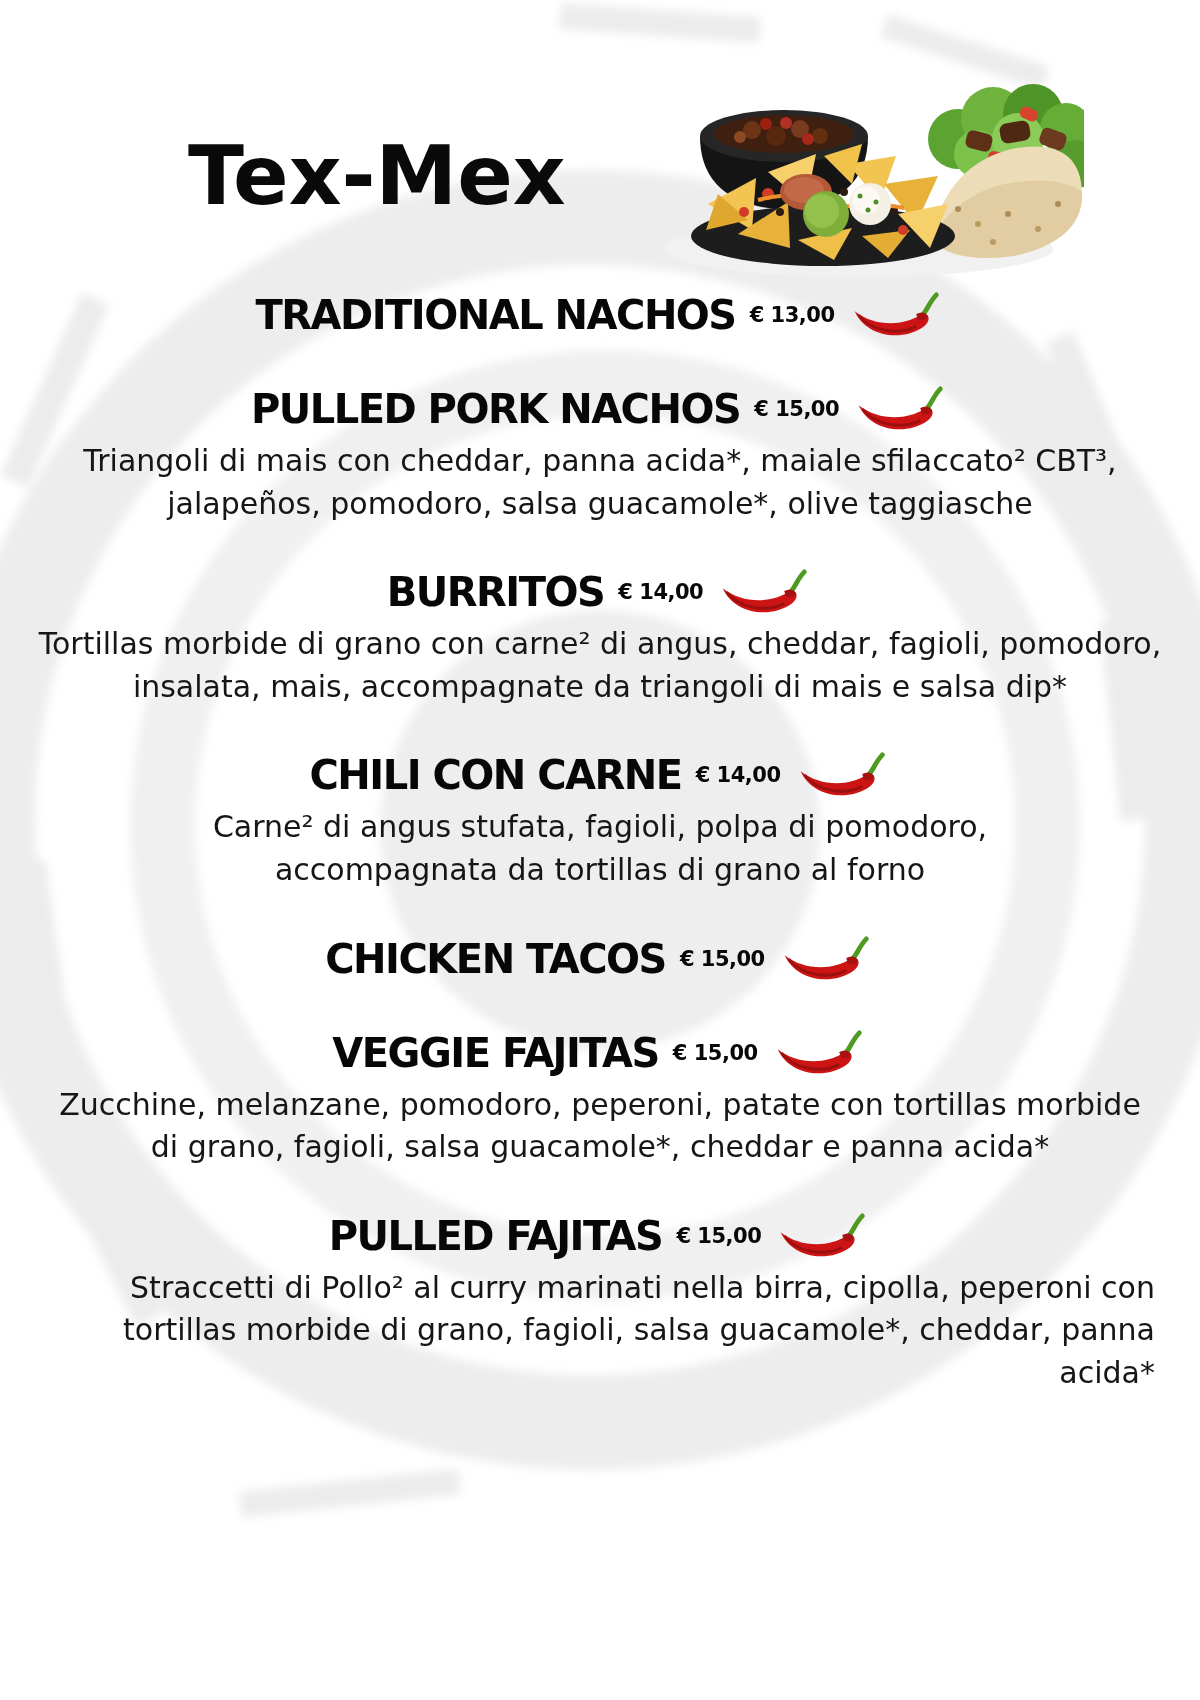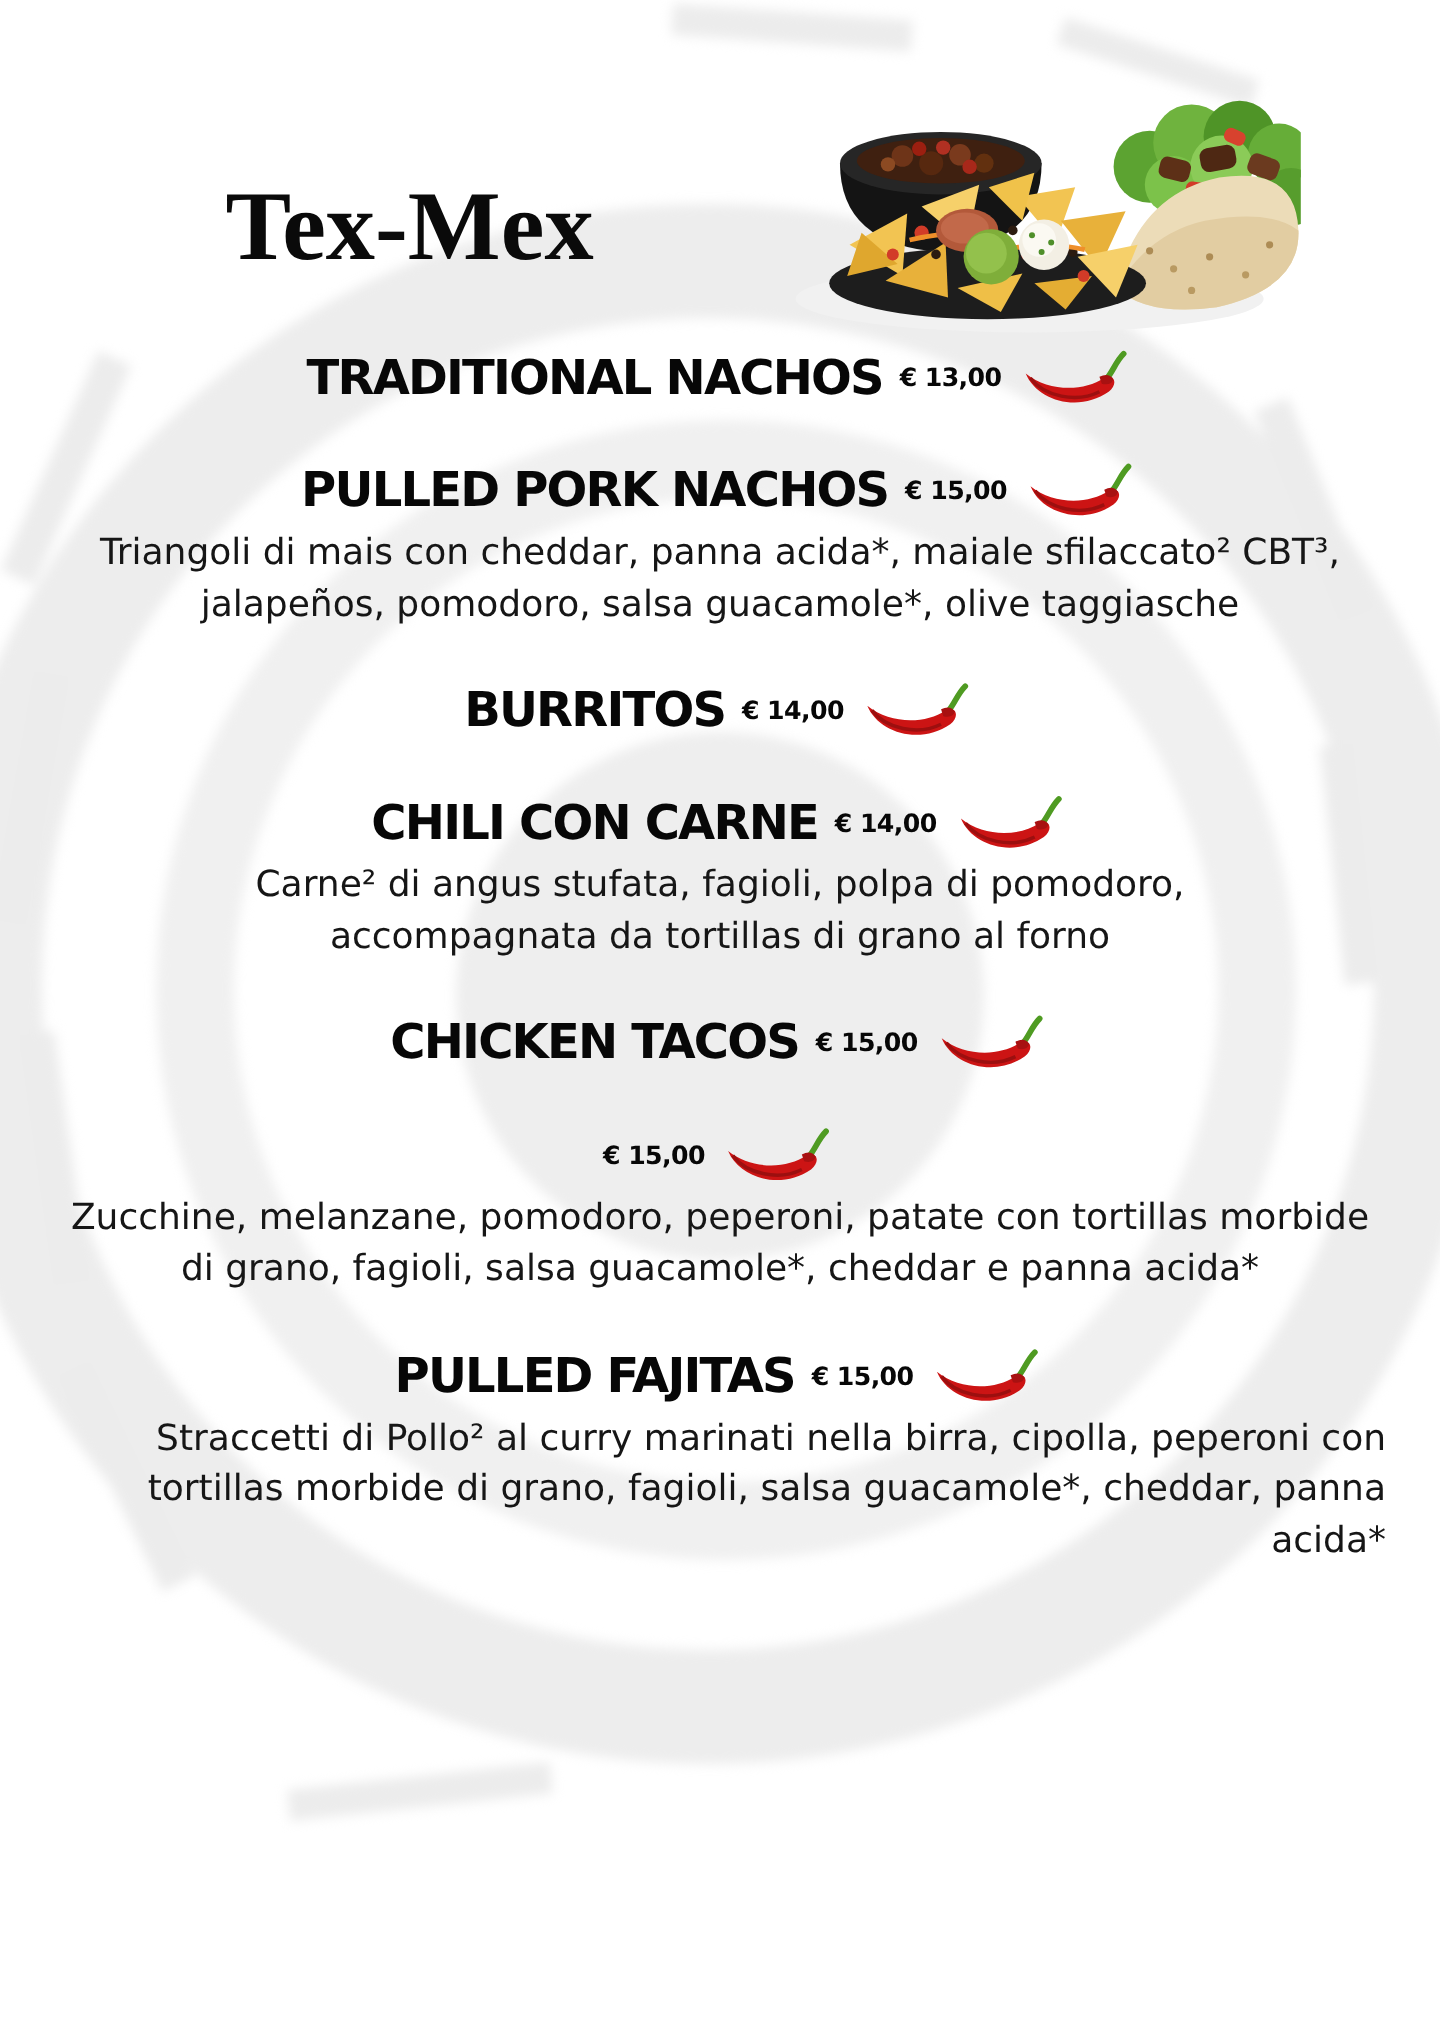"Tex-Mex" .page-title { font-family: Liberation Serif, serif -> none; top: 142px -> 128px }
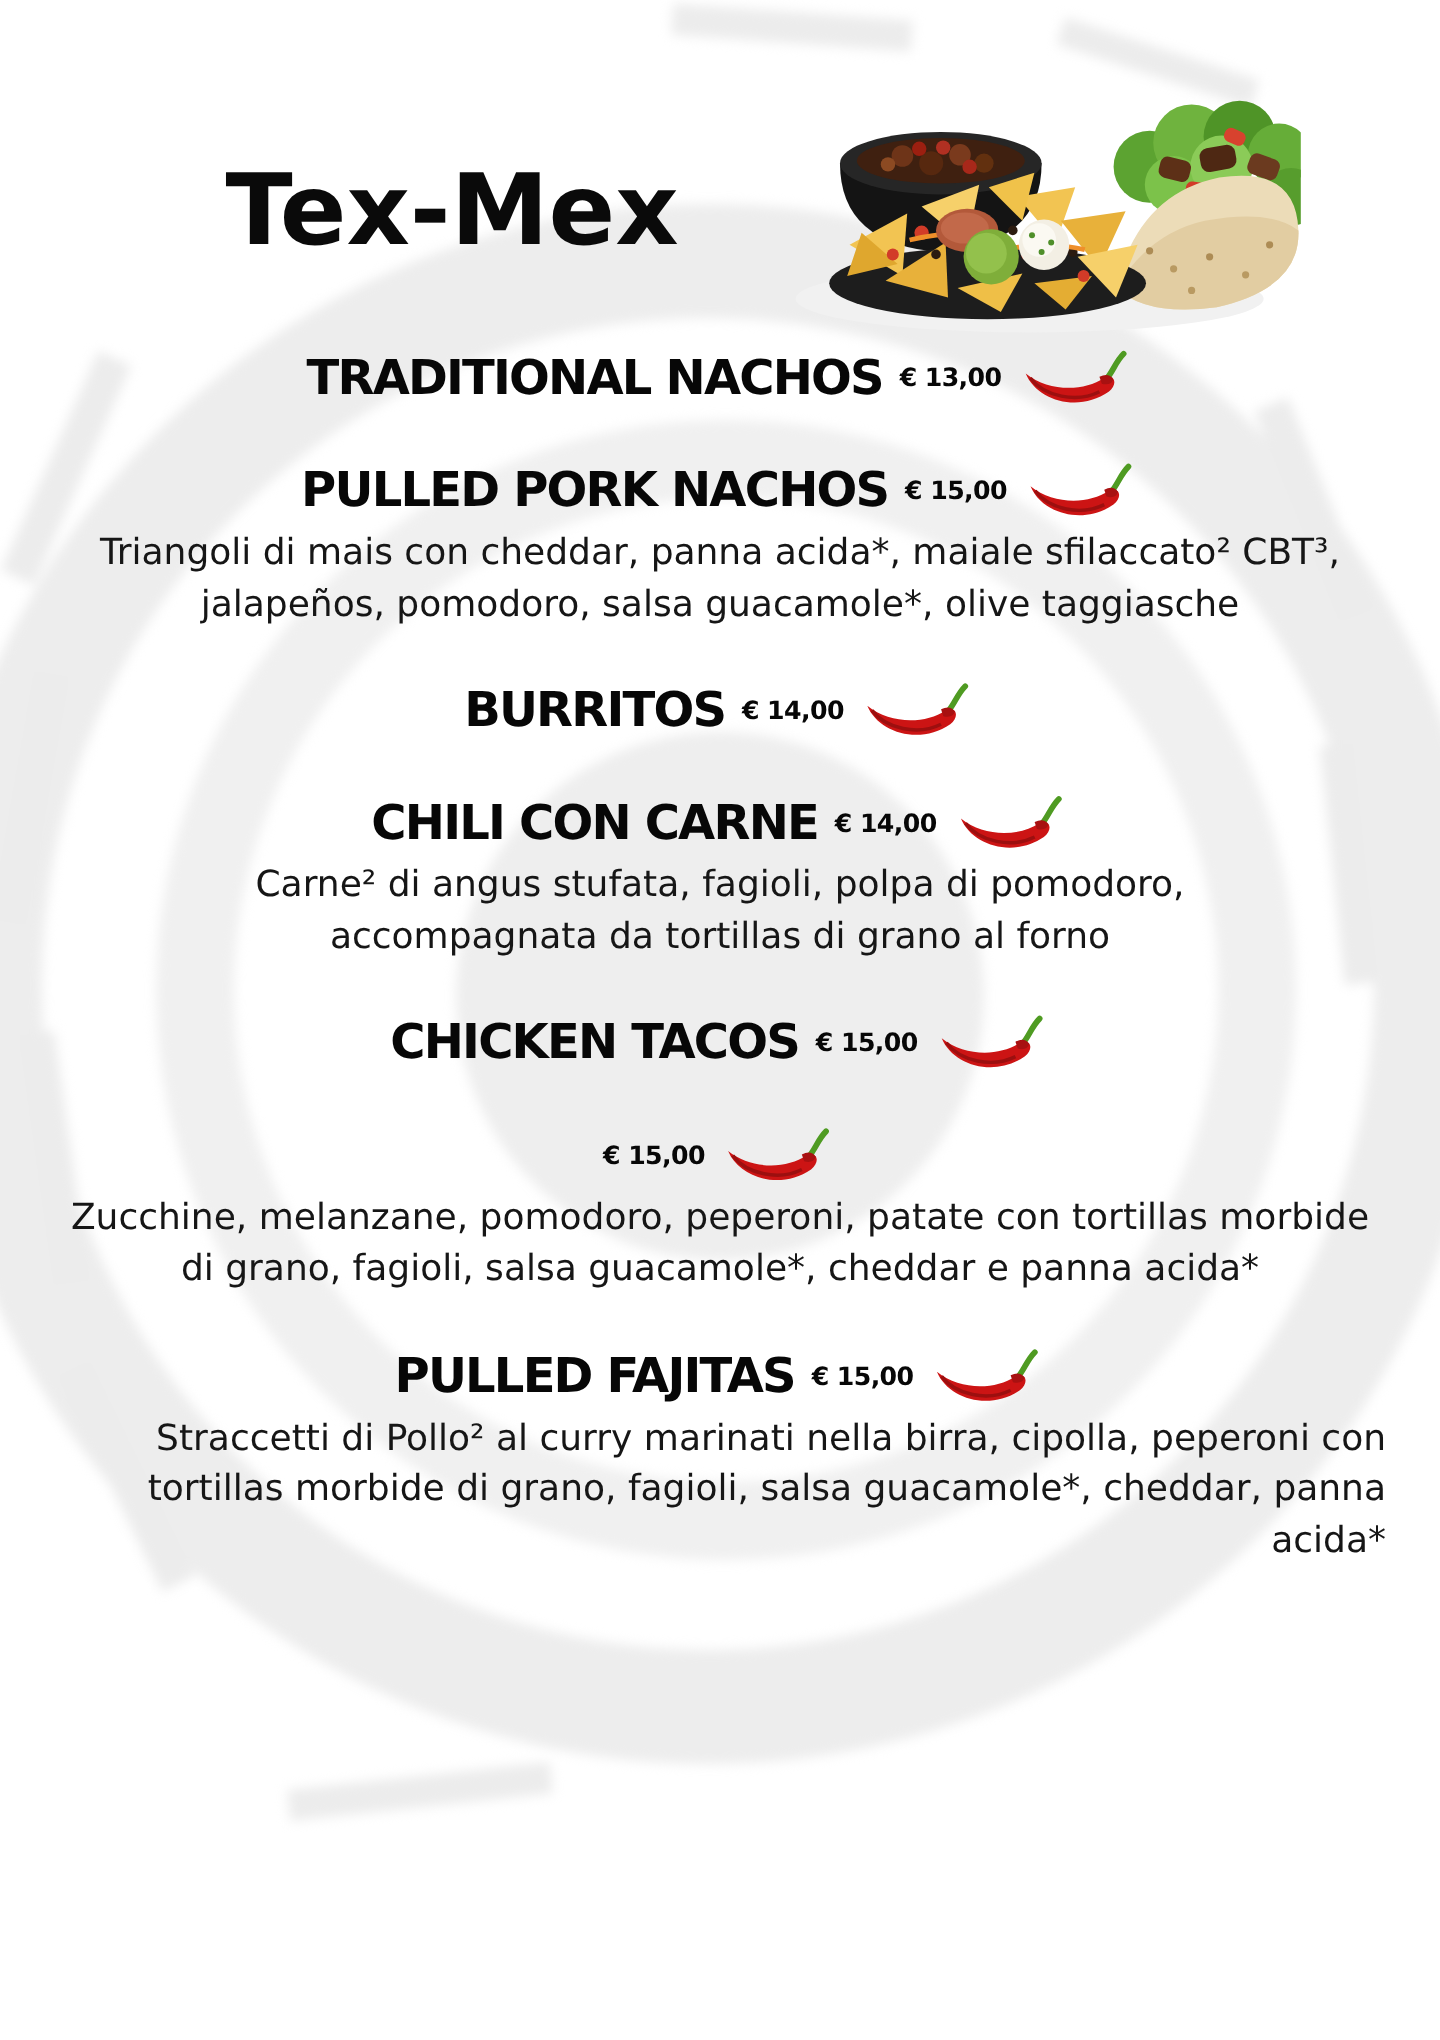"Tortillas morbide di grano con" div.item-desc { html: none -> <div>Tortillas morbide di grano con carne² di angus, cheddar, fagioli, pomodoro, insalata, mais, accompagnate da triangoli di mais e salsa dip*</div> }
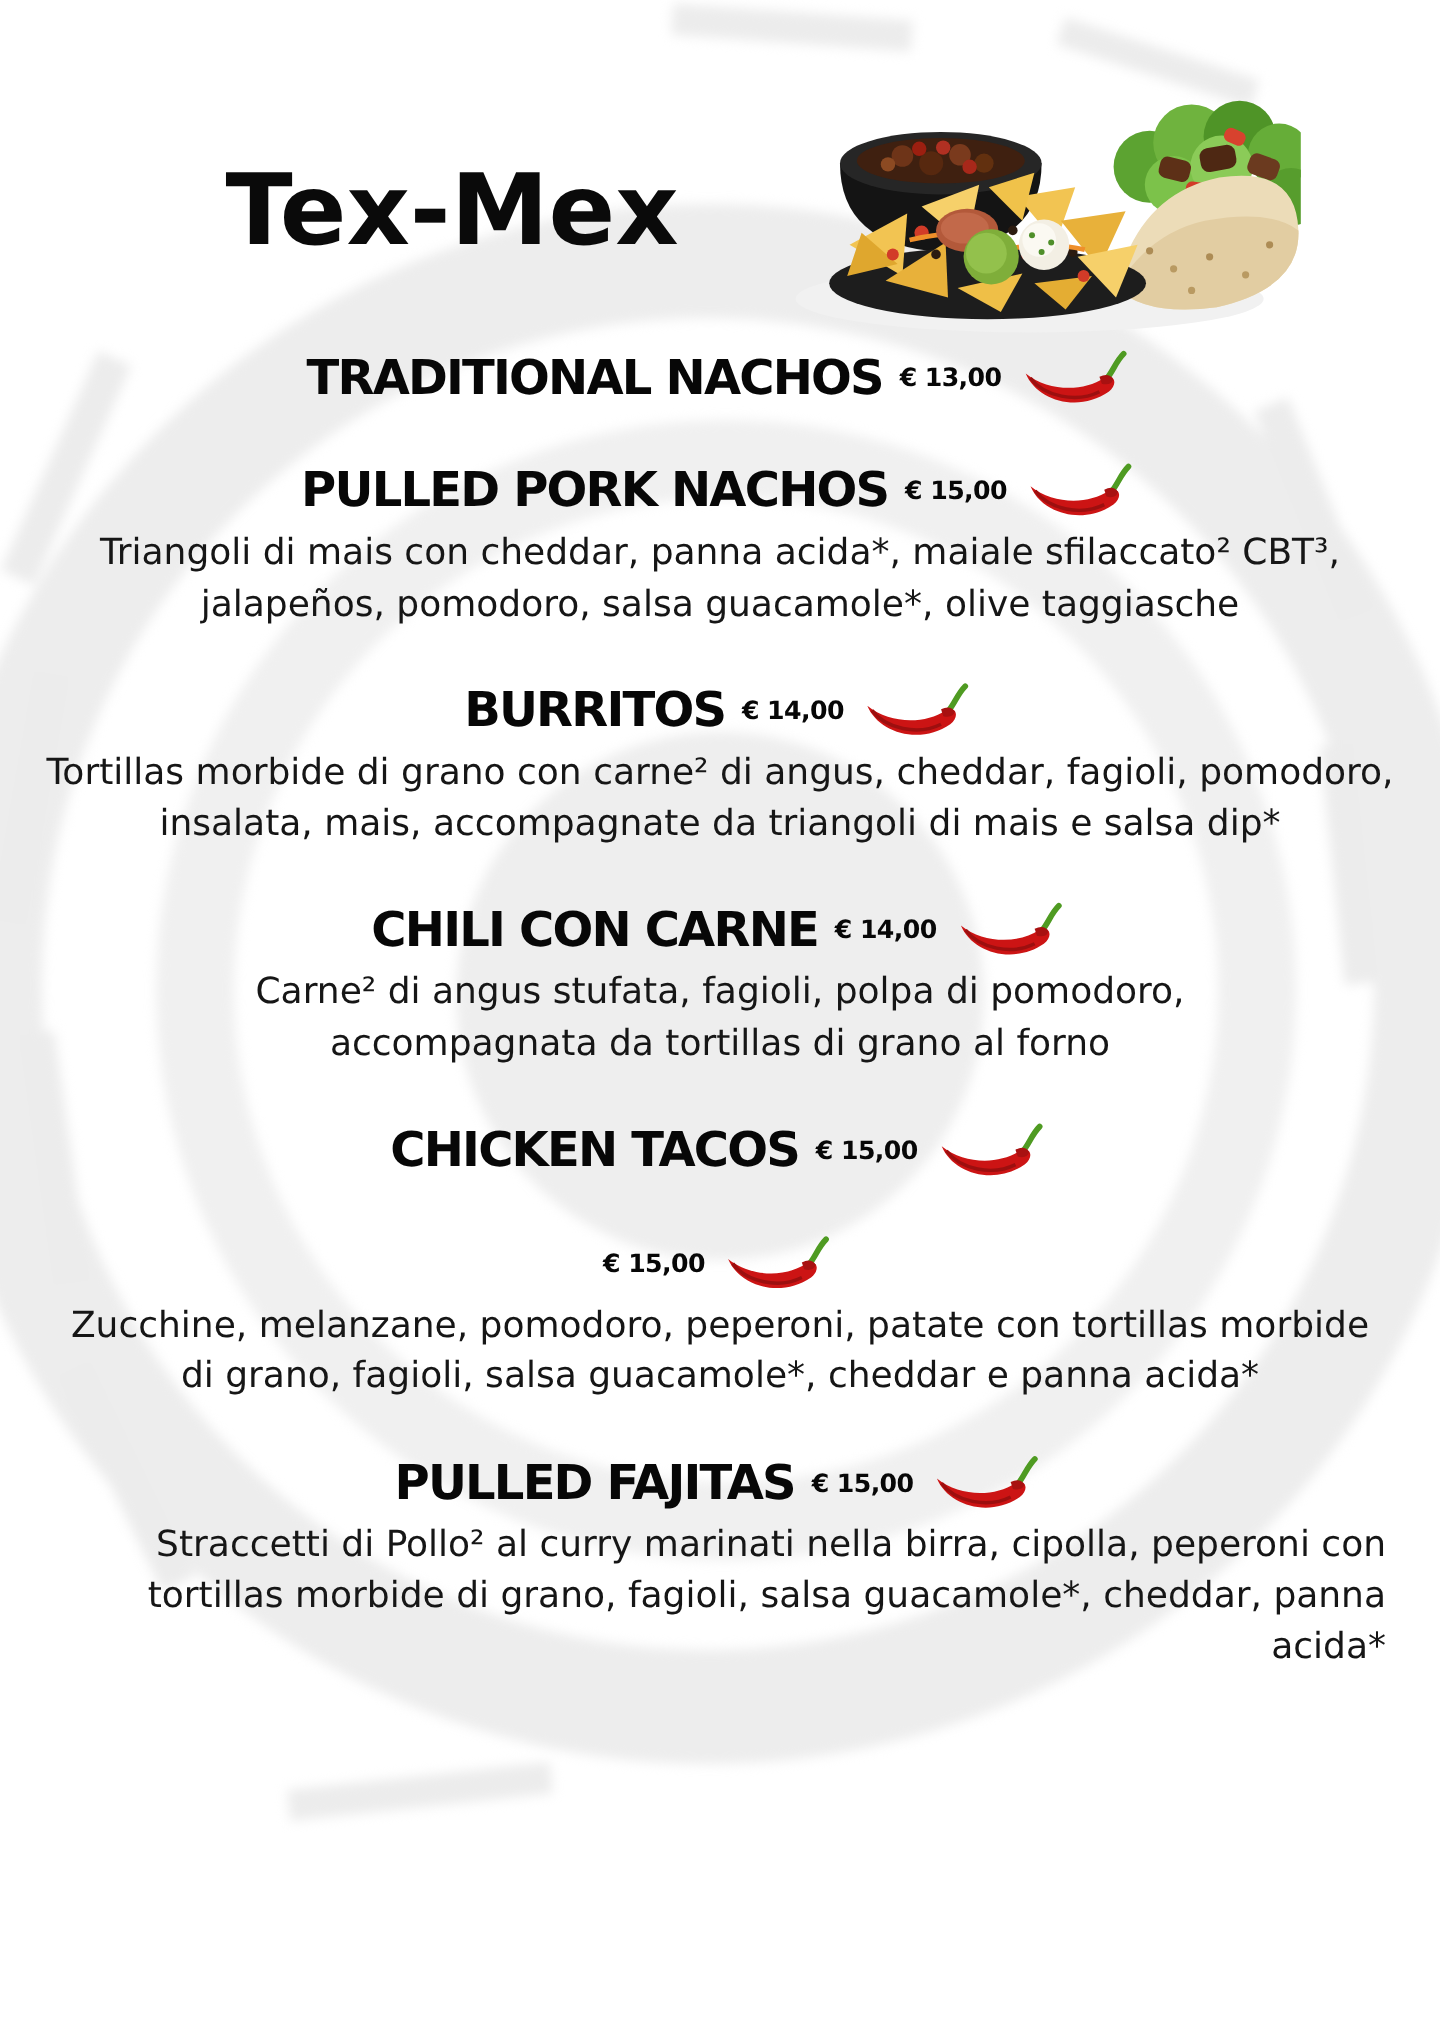"VEGGIE FAJITAS" span.item-name { html: none -> <span>VEGGIE FAJITAS</span> }
